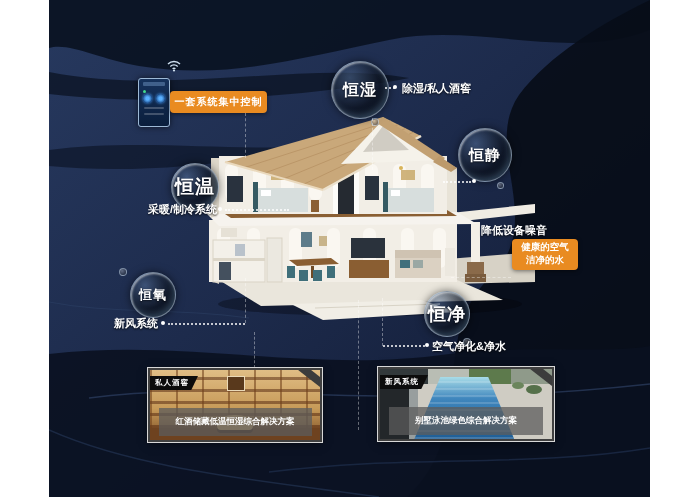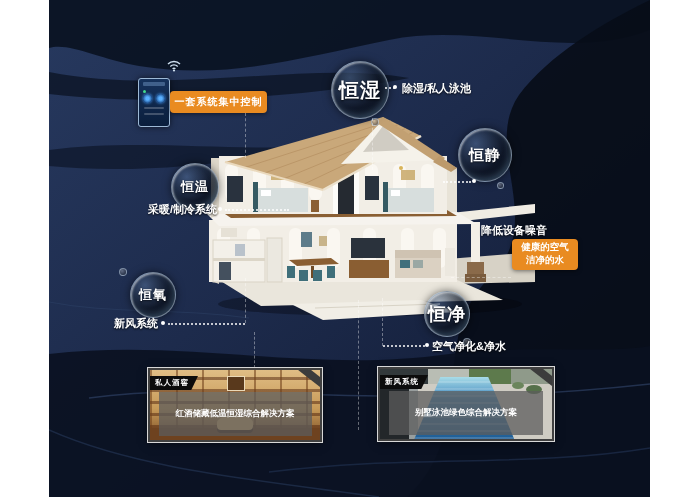"恒湿" div.bubble { font-size: 20px -> 16px }
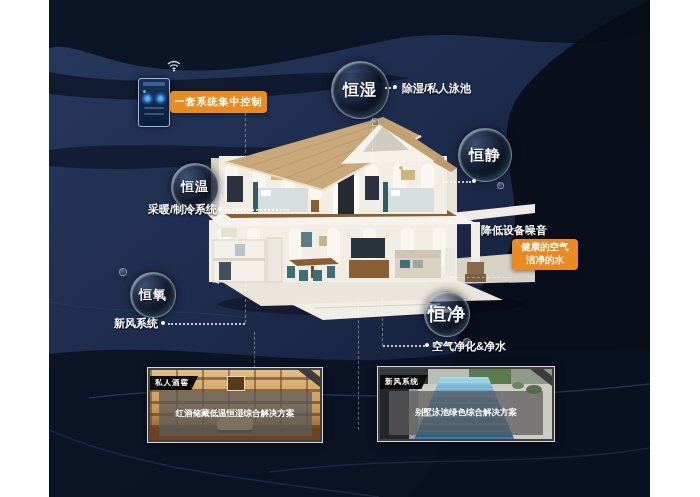"除湿/私人泳池" div.tag-label { text: 泳池 -> 酒窖 }
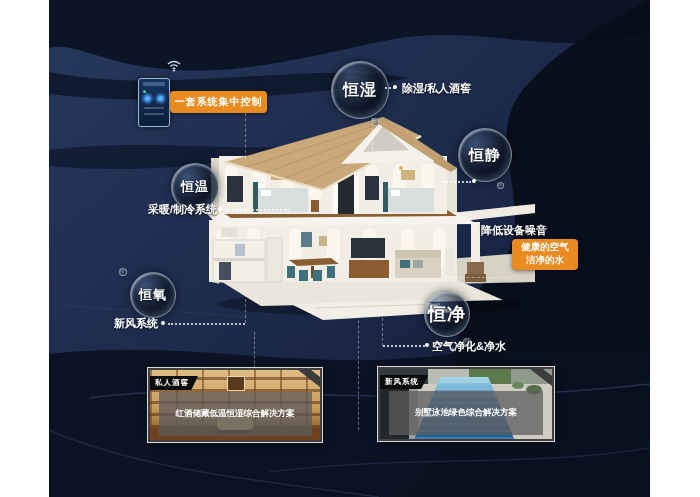"恒温" div.bubble { font-size: 13px -> 19px }
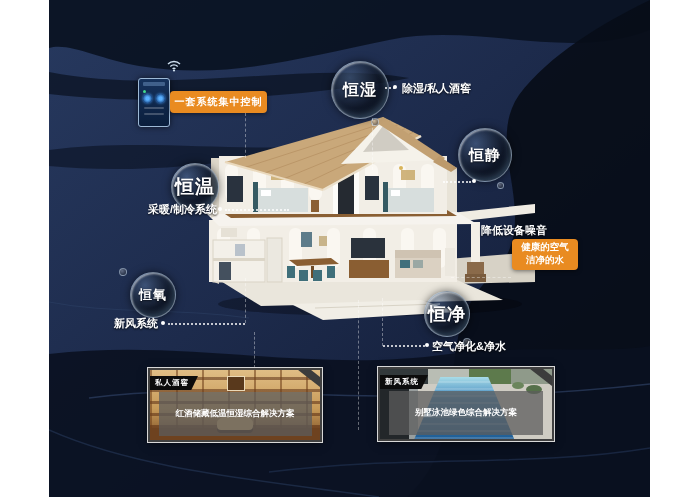"红酒储藏低温恒湿综合解决方案" .photo-caption { padding: 16px 0 -> 8px 0 }
